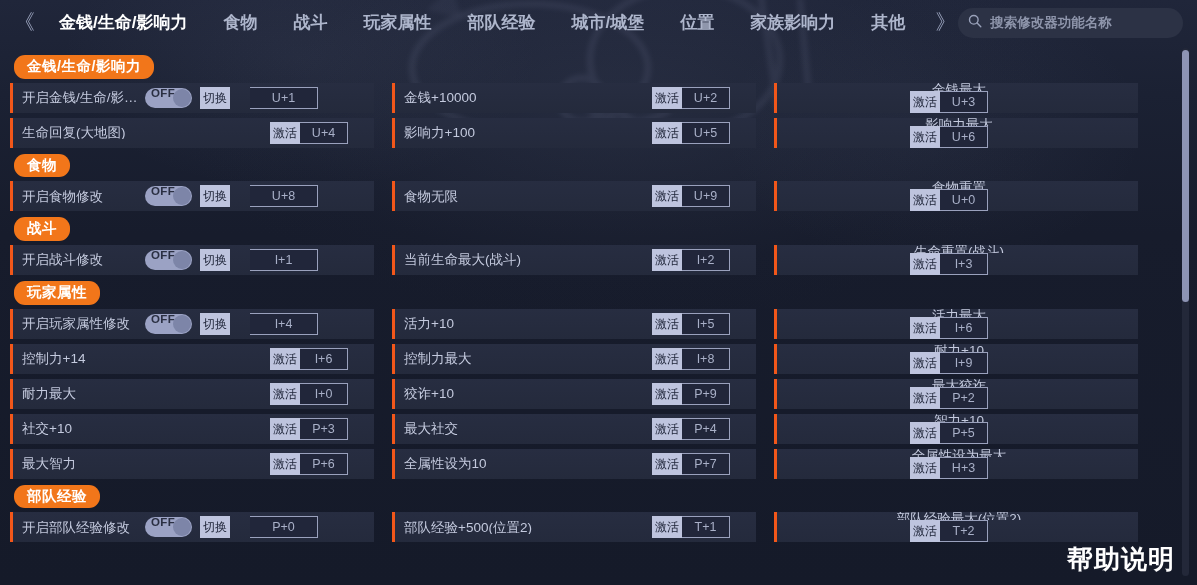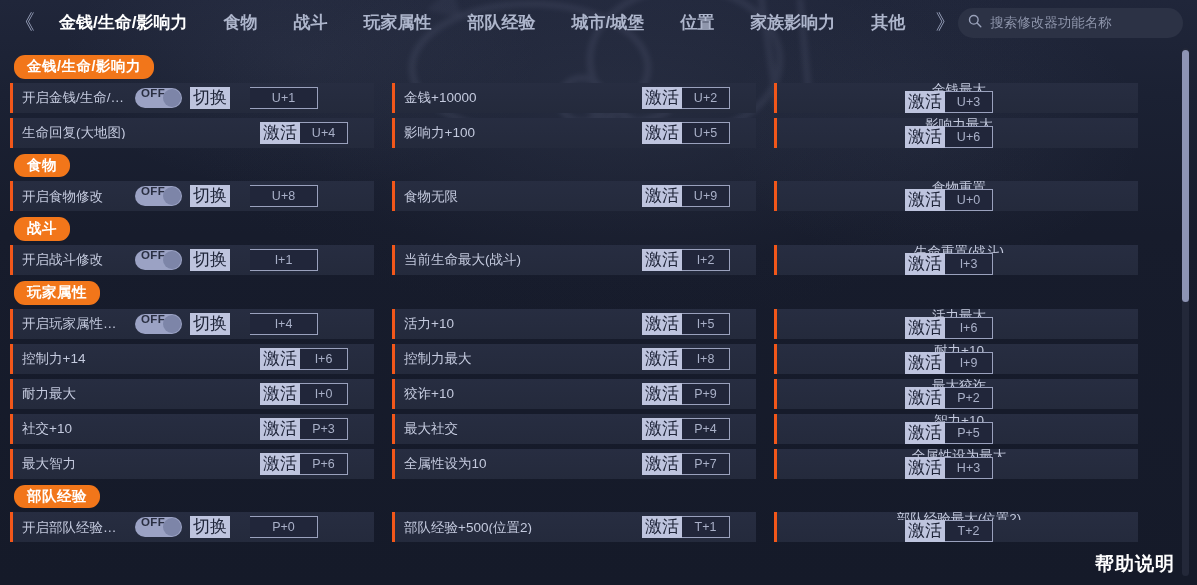"搜索修改器功能名称" .search input { font-weight: none -> bold }
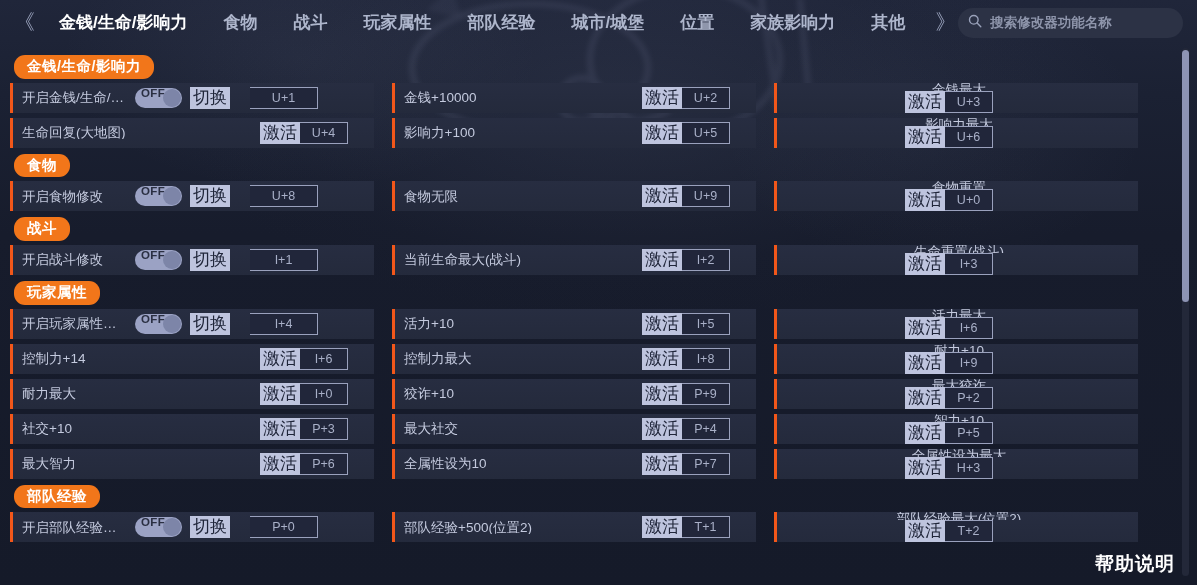"切换" .hotkey .act { font-size: 17px -> 12px }
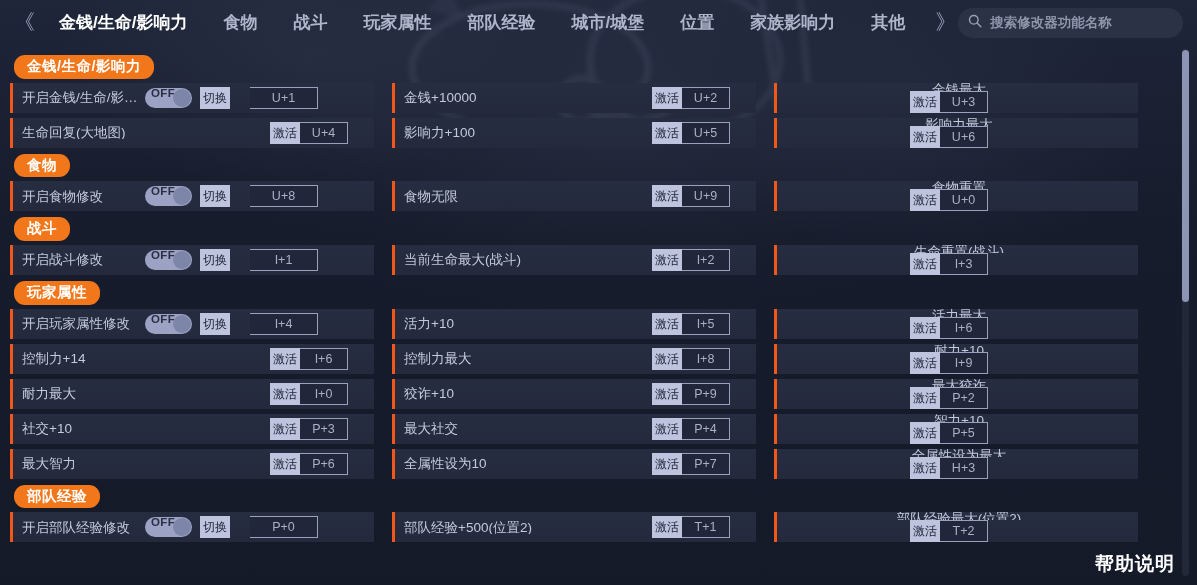"帮助说明" .help { font-size: 19px -> 26px }
